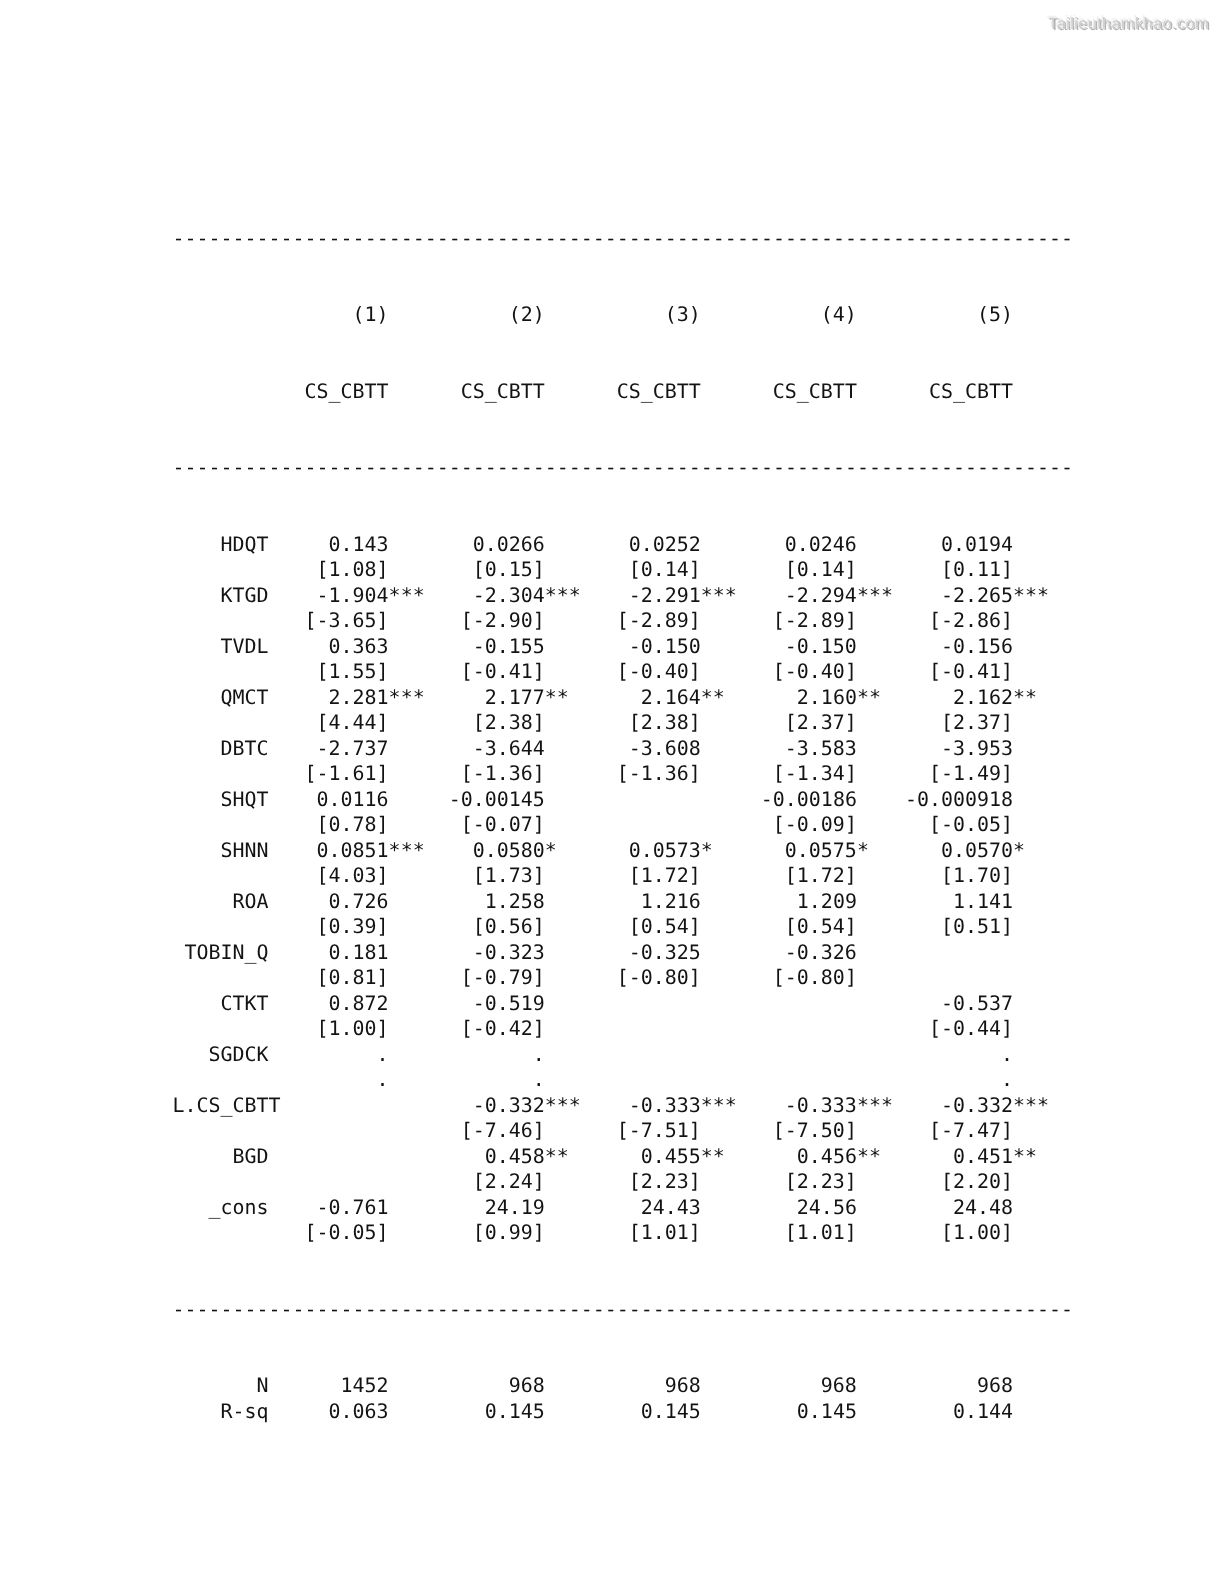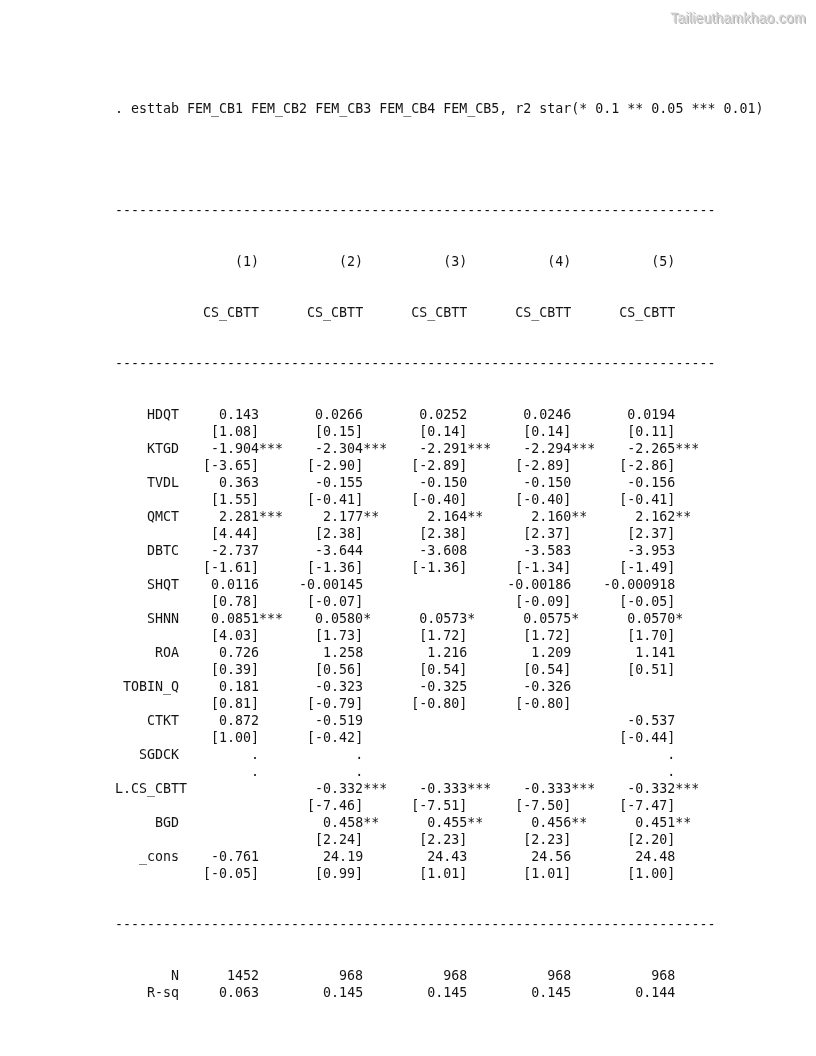"Tailieuthamkhao.com" .watermark { font-size: 14px -> 11px }
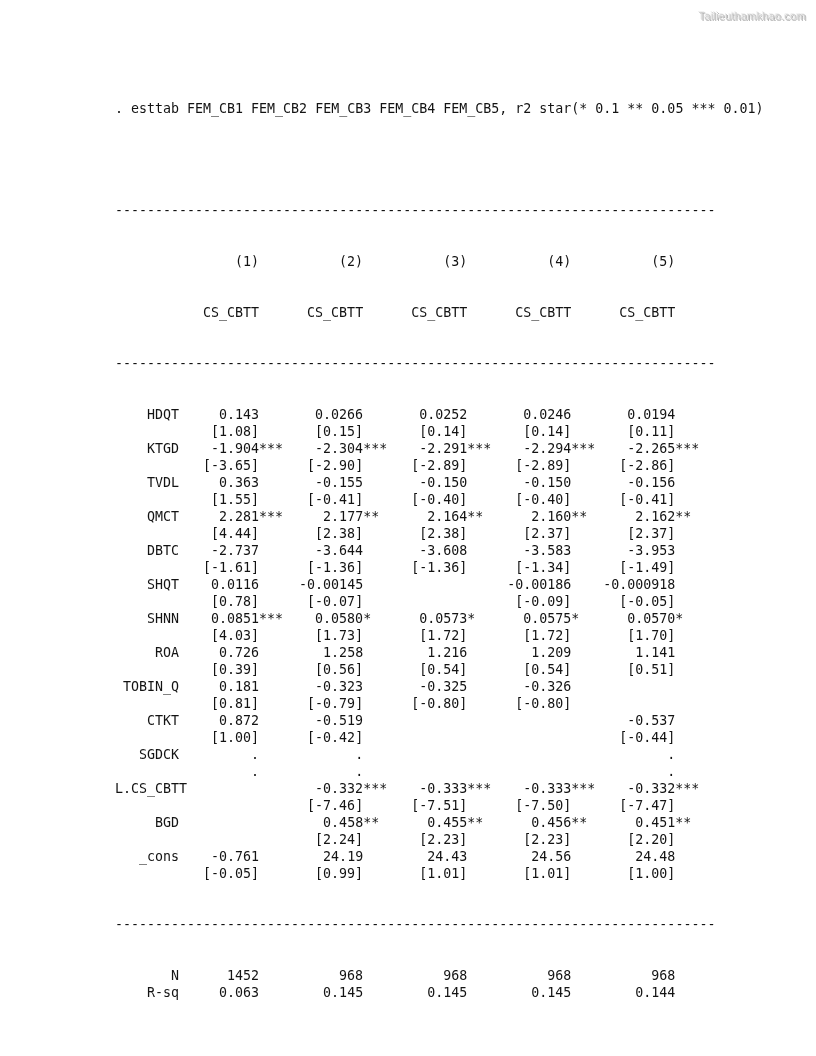". esttab FEM_CB1 FEM_CB2 FEM_CB3" div.line { html: <div>. esttab FEM_CB1 FEM_CB2 FEM_CB3 FEM_CB4 FEM_CB5, r2 star(* 0.1 ** 0.05 *** 0.01)</div> -> none }
